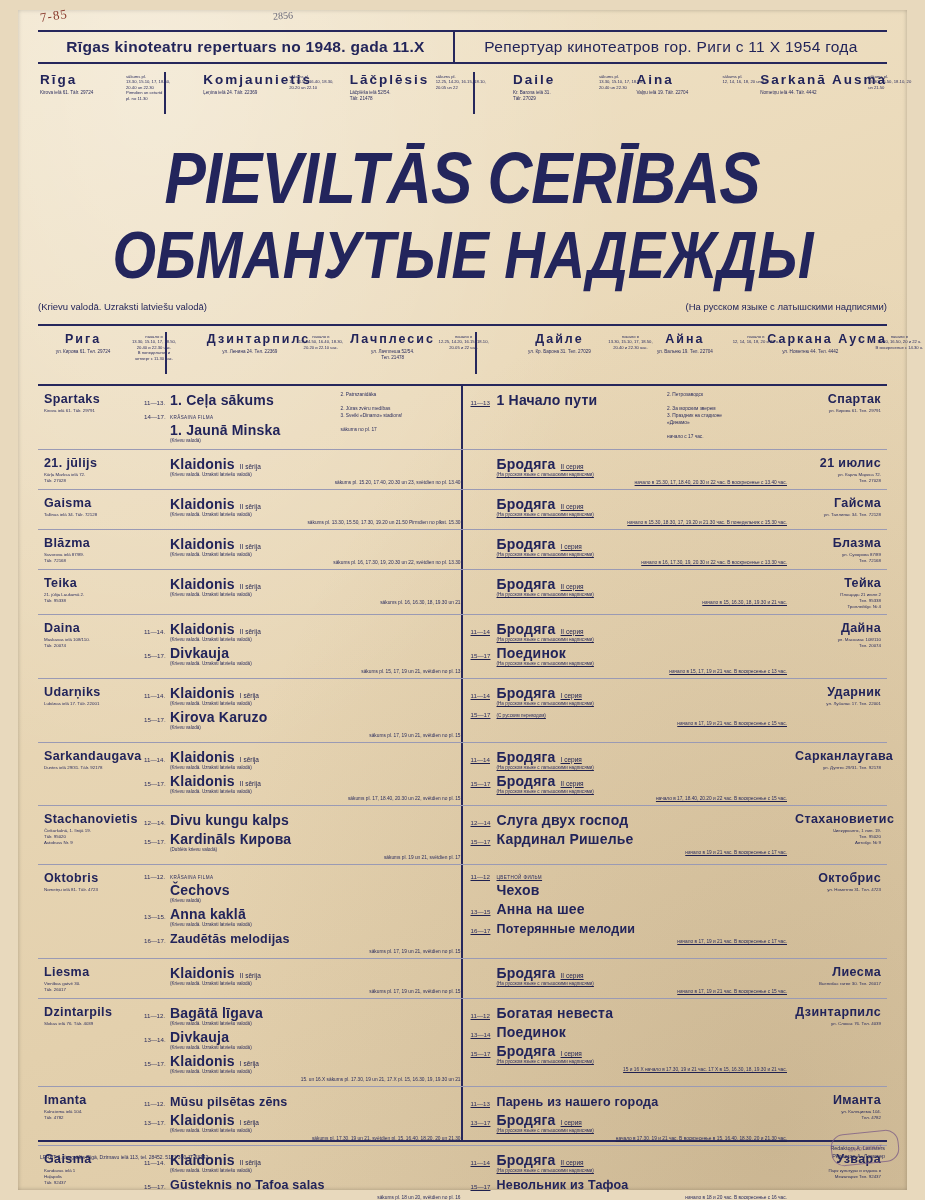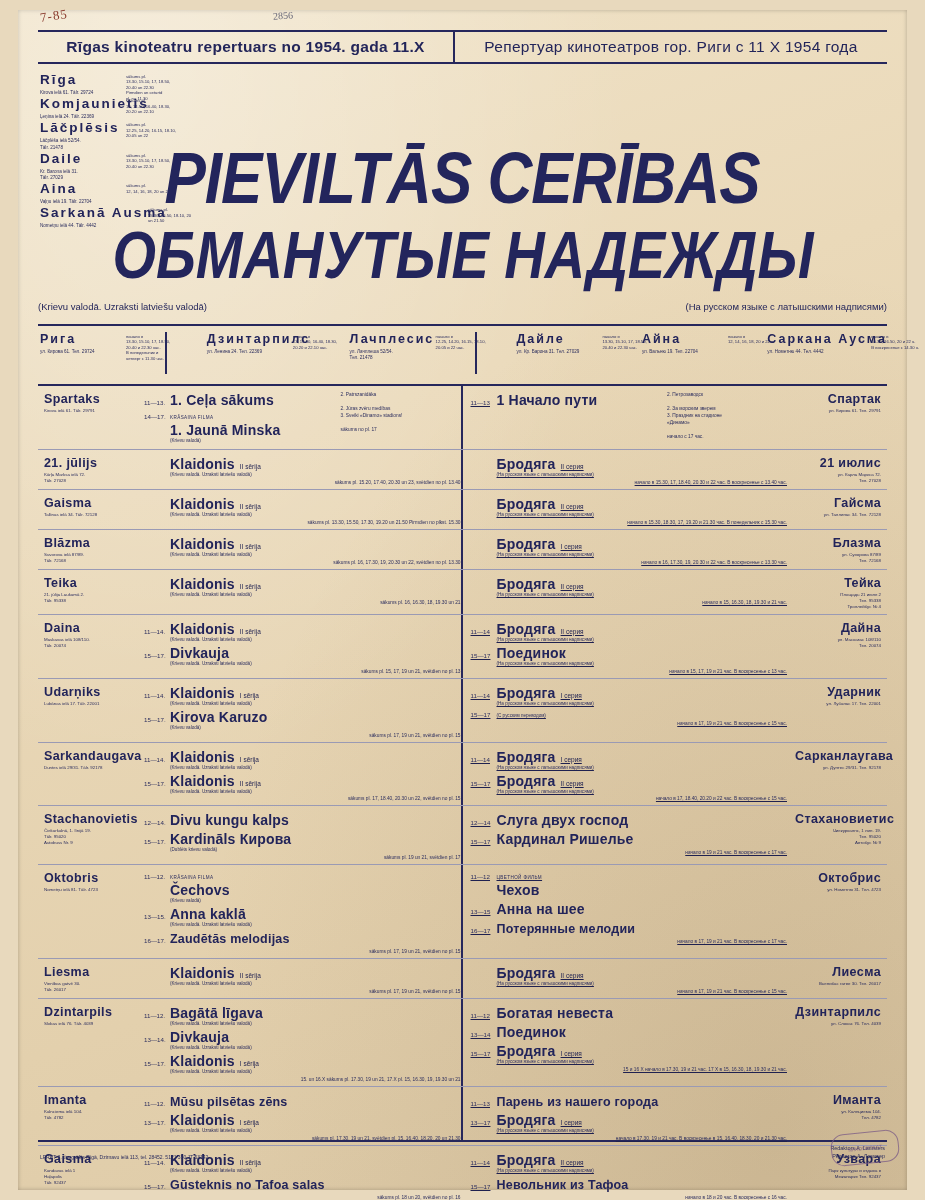"Rīgas kinoteatru repertuars no 1954." div.h-lv { text: 1954 -> 1948 }
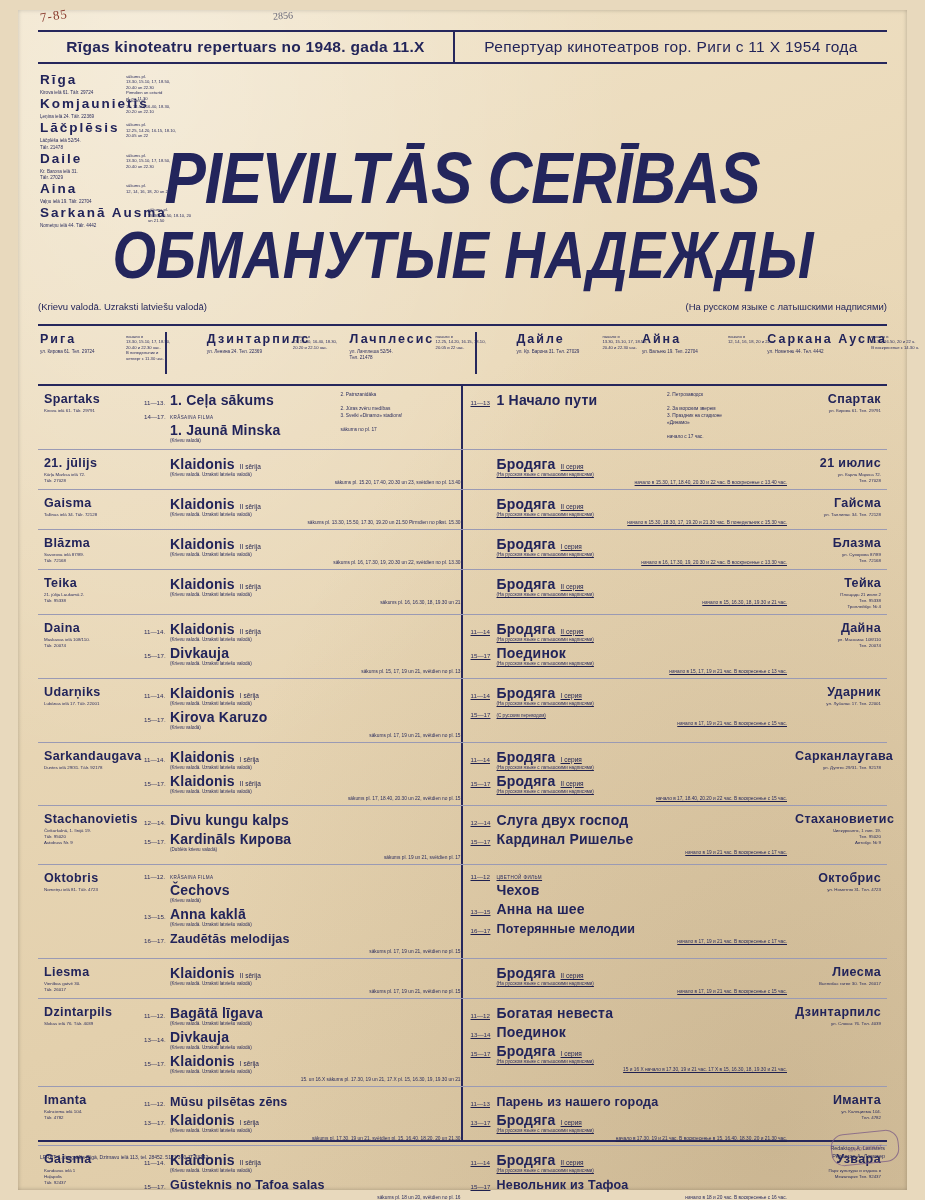"Rīga" .toprow { flex-direction: column -> none }
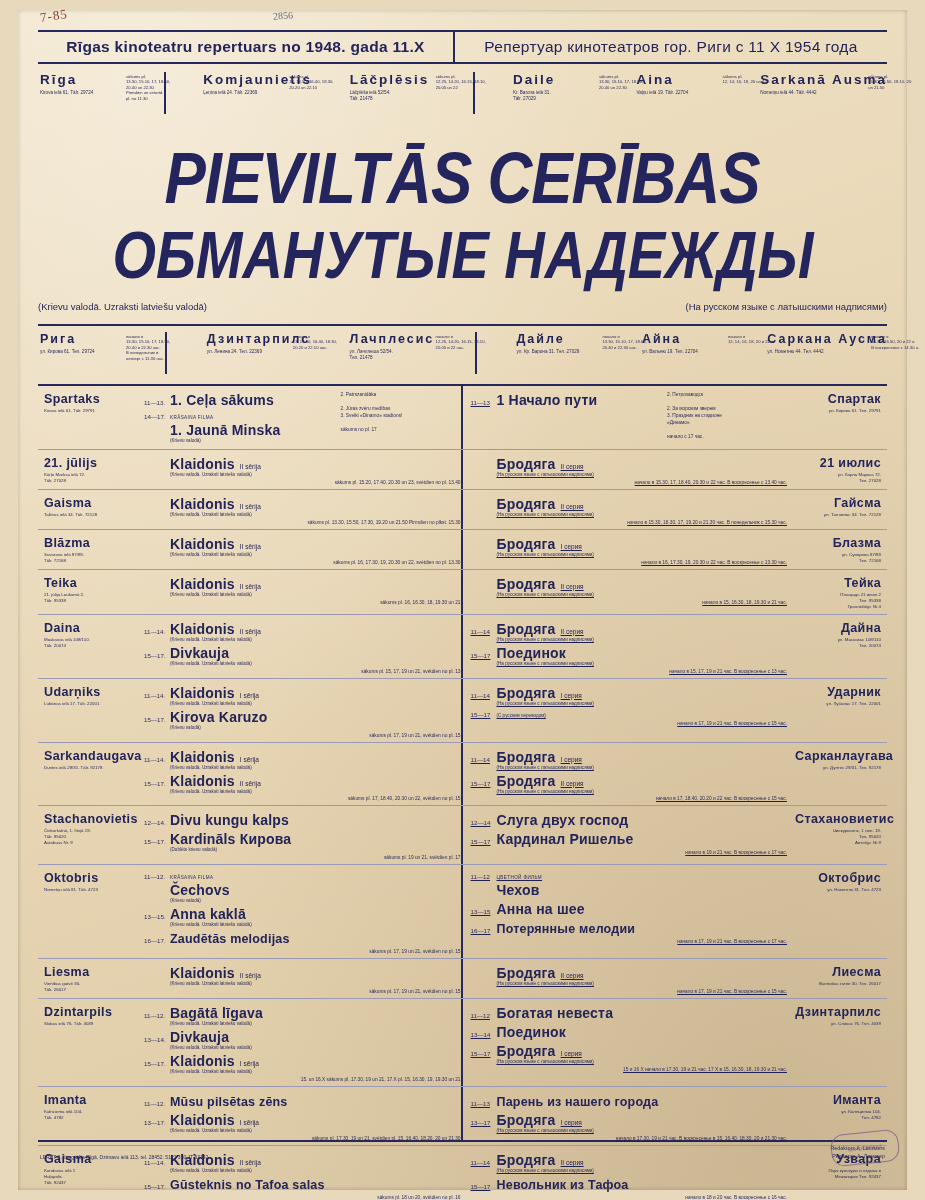"Рига" .midrow { text-align: none -> center }
